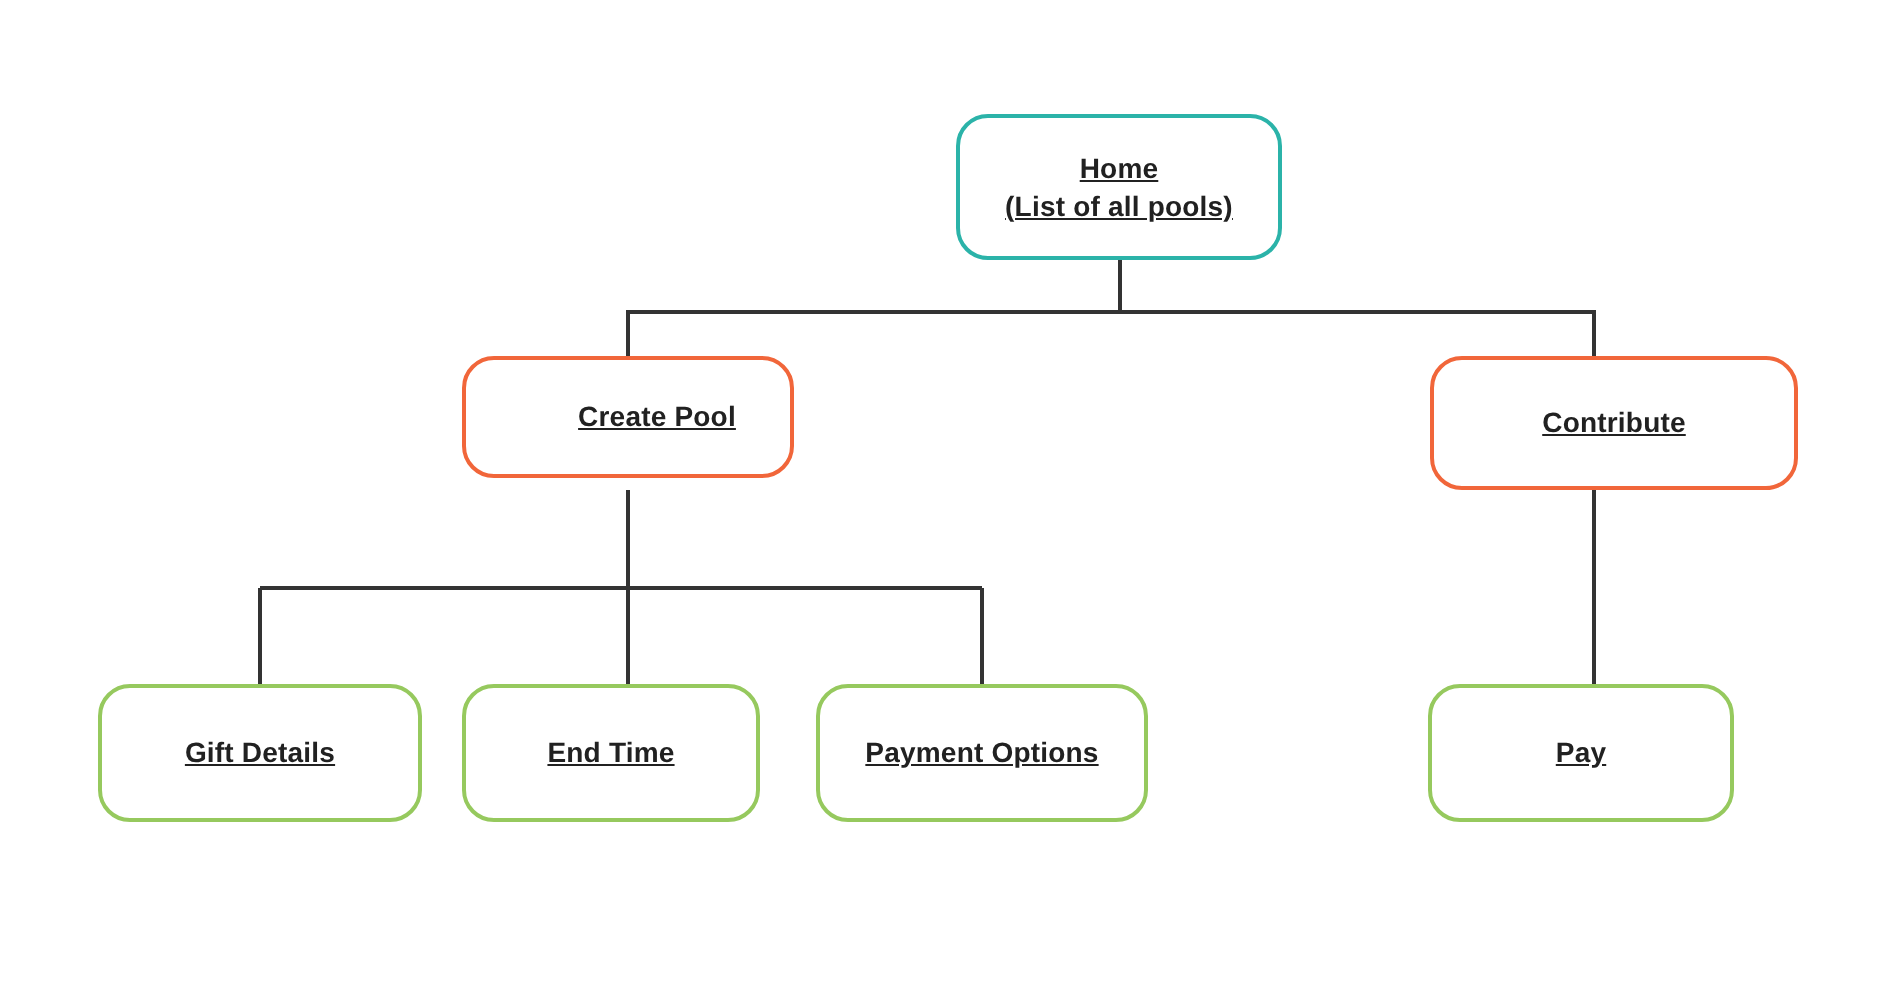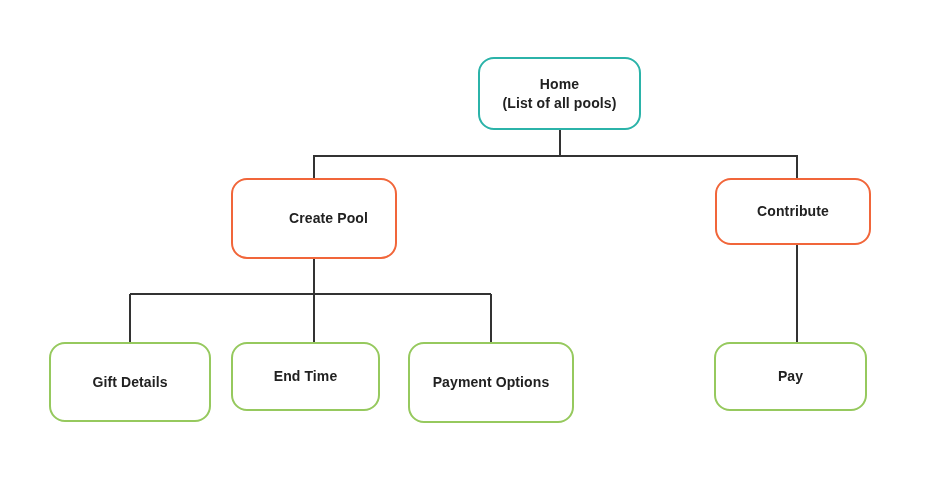"Home" .node .label { text-decoration: none -> underline }
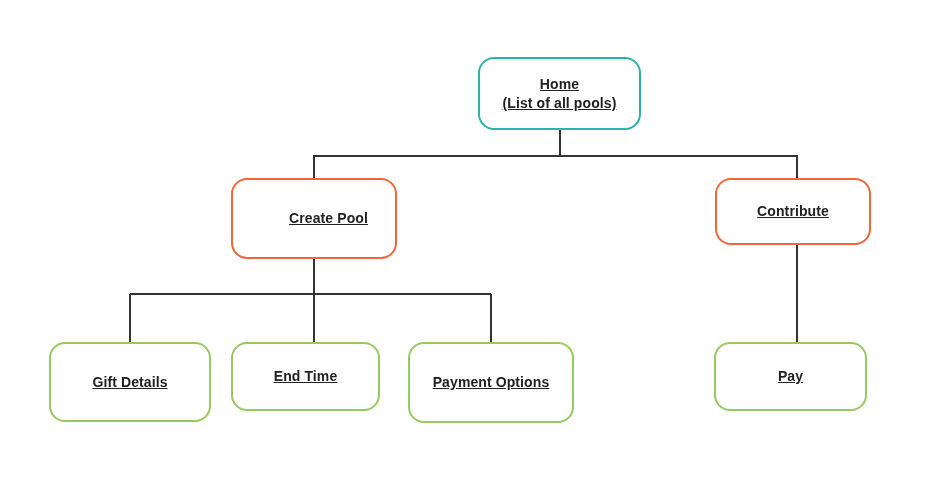"Create Pool" #node-create-pool { height: 81px -> 61px }
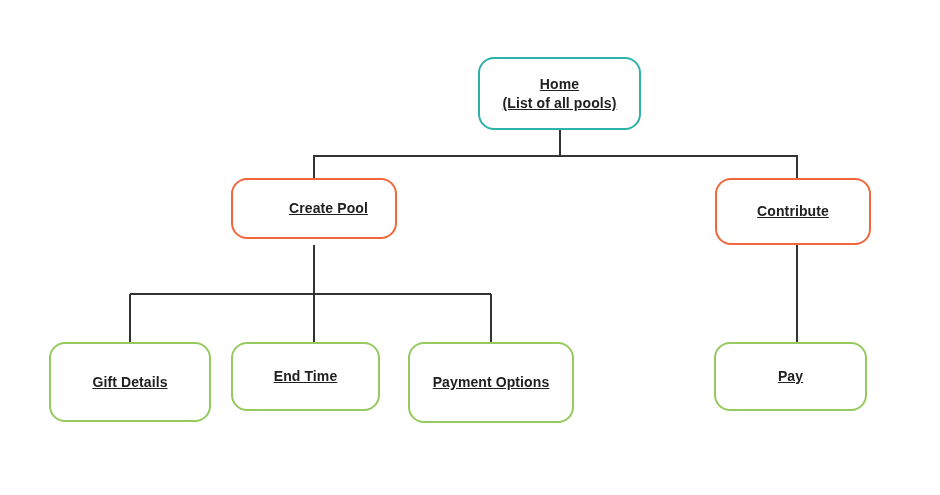"Contribute" #node-contribute { width: 156px -> 184px }
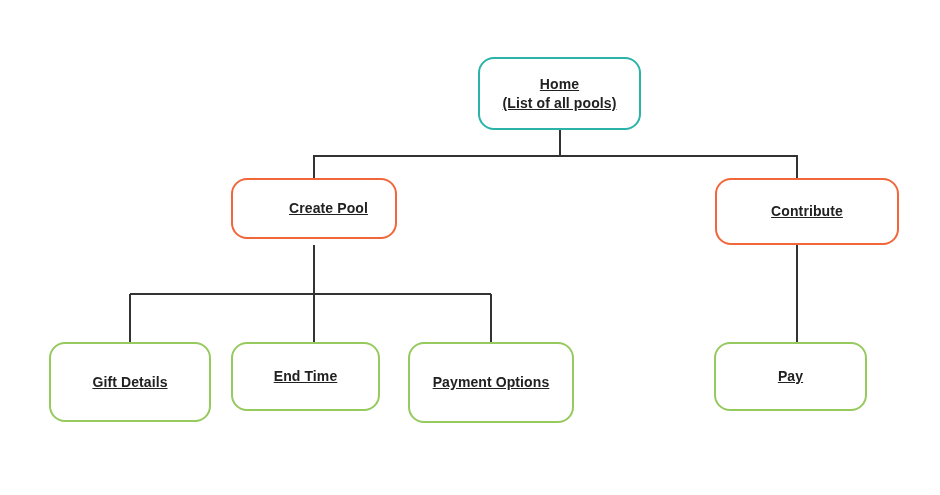"Gift Details" #node-gift-details { height: 80px -> 69px }
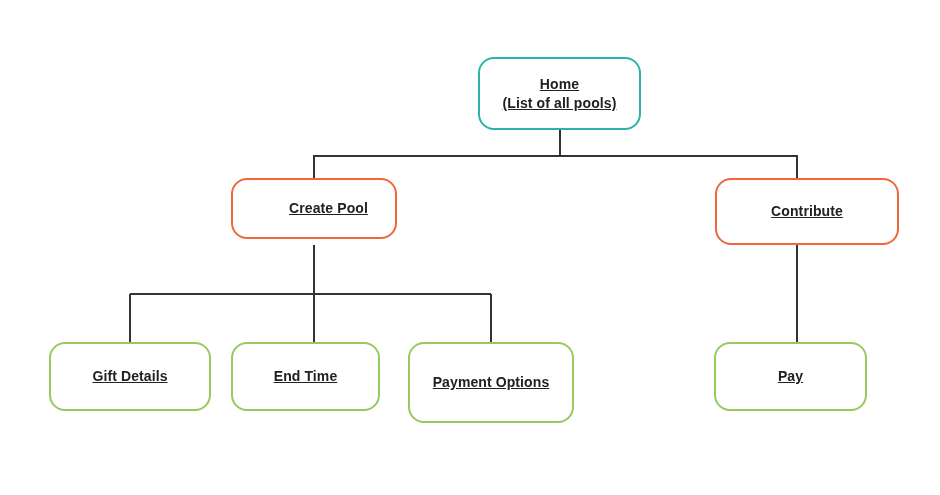"Payment Options" #node-payment-options { height: 81px -> 69px }
